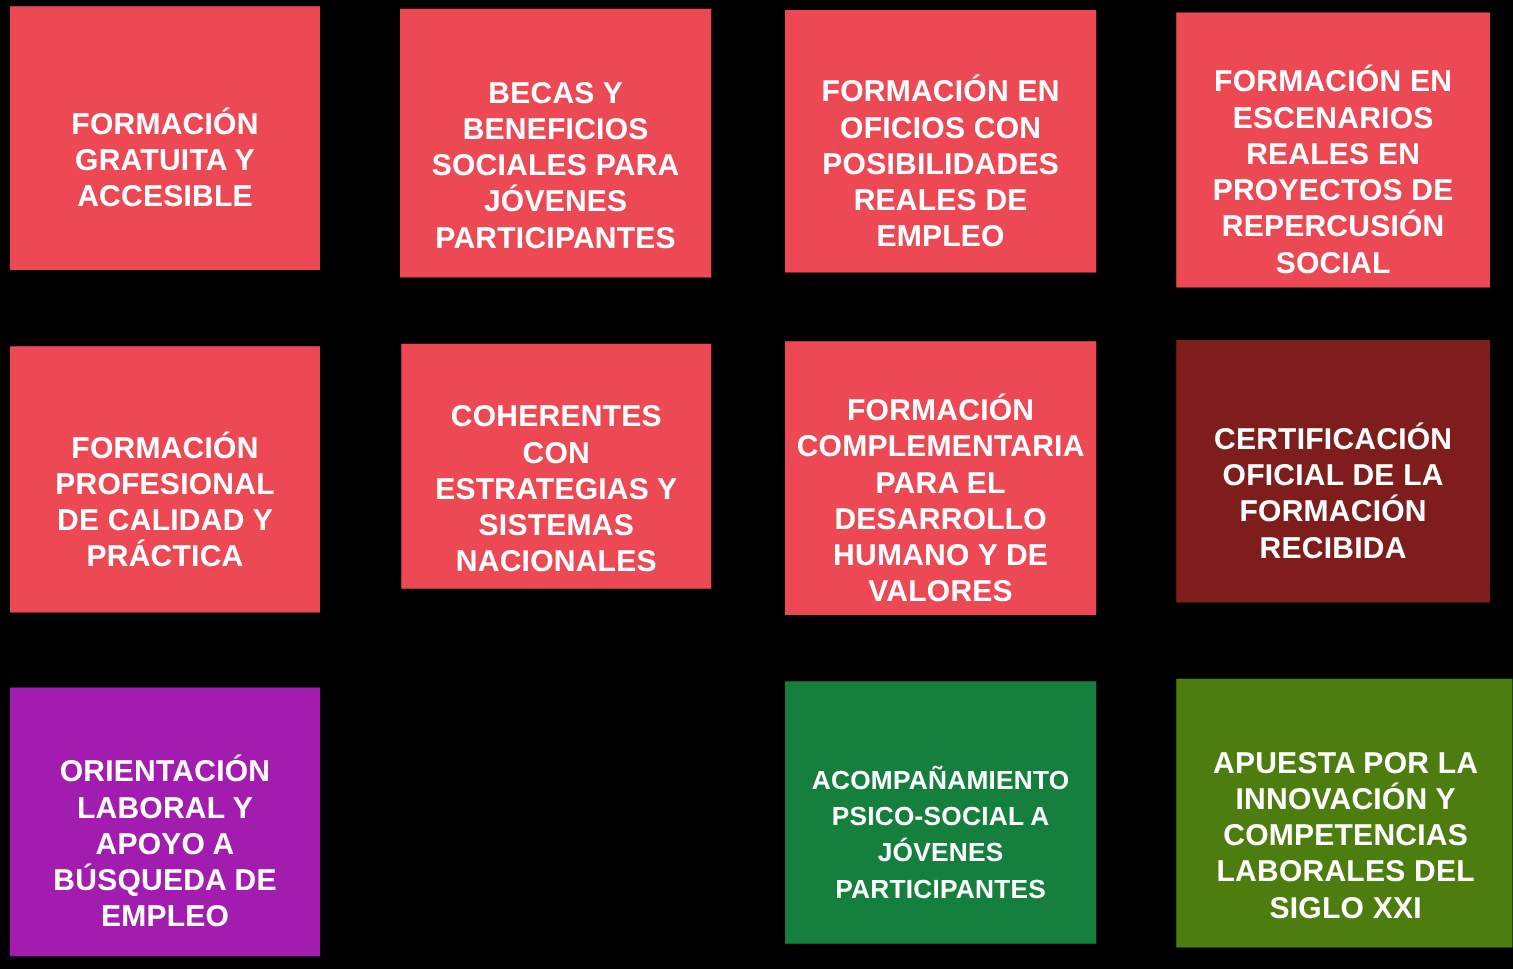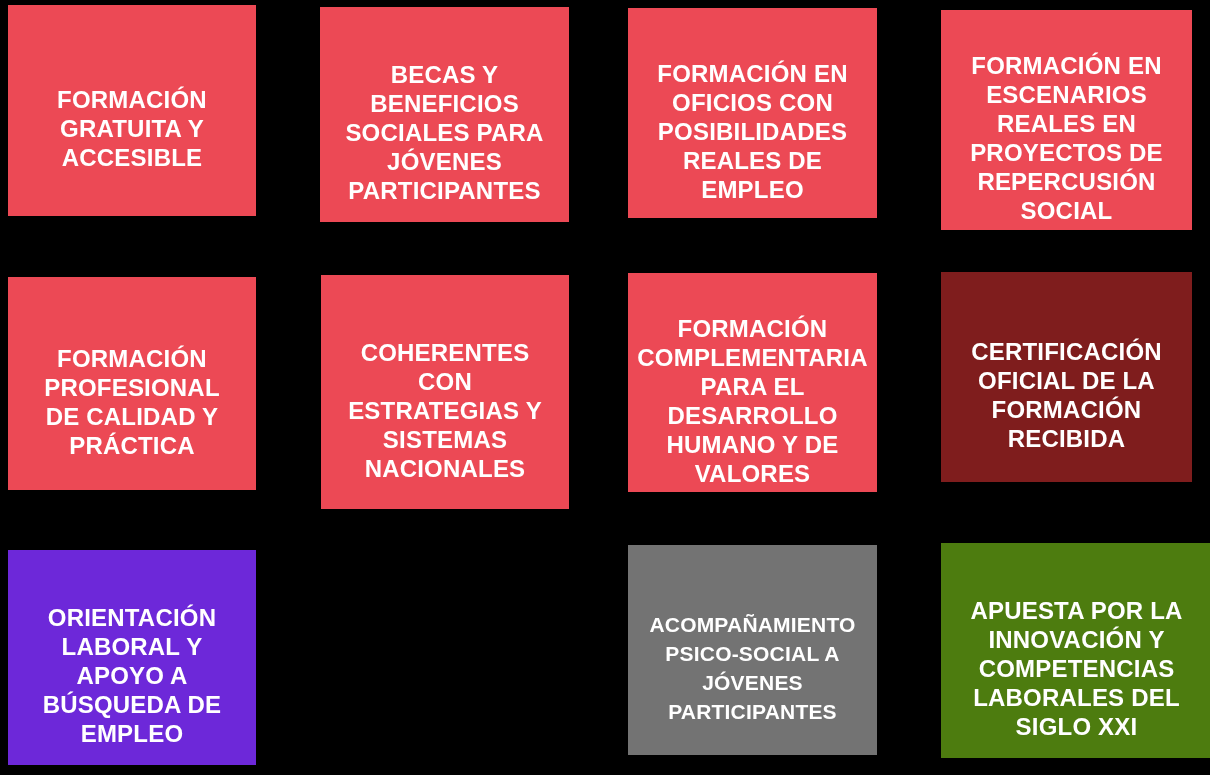"COHERENTES" div.cell { height: 234px -> 196px }
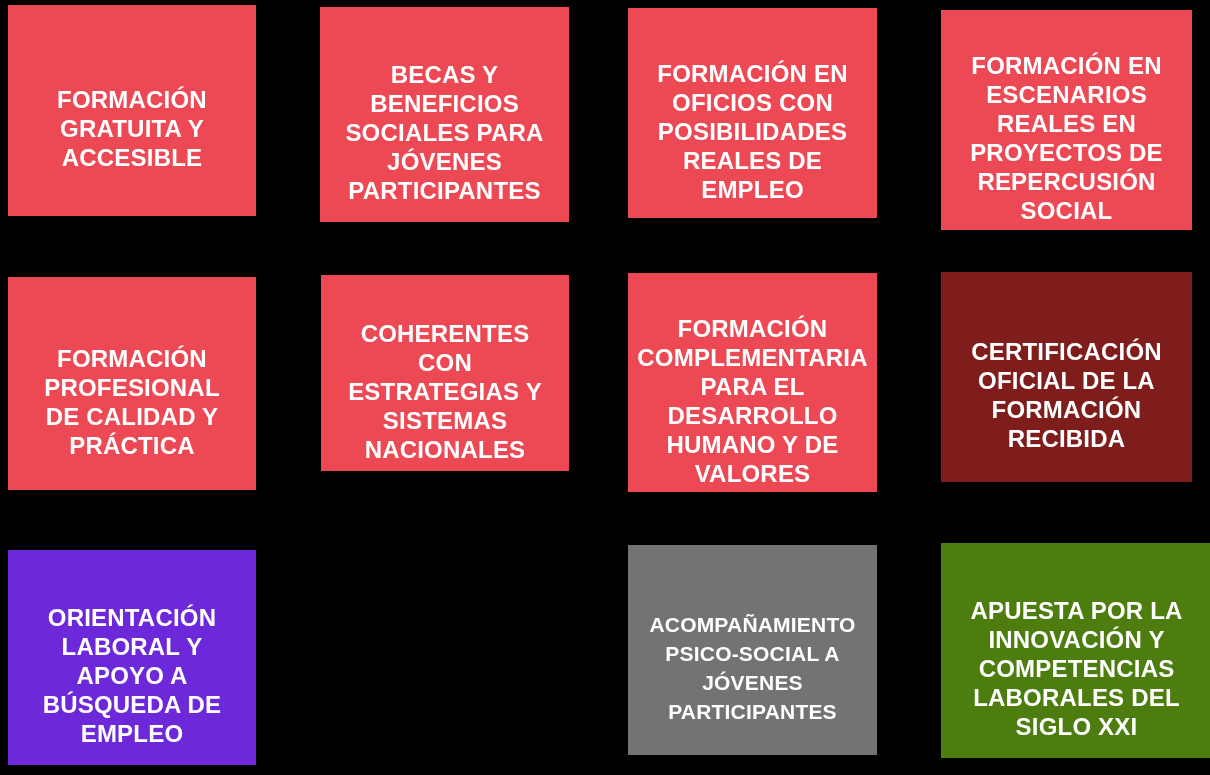"ORIENTACIÓN" div.cell { background: #6d28d9 -> #a21caf }
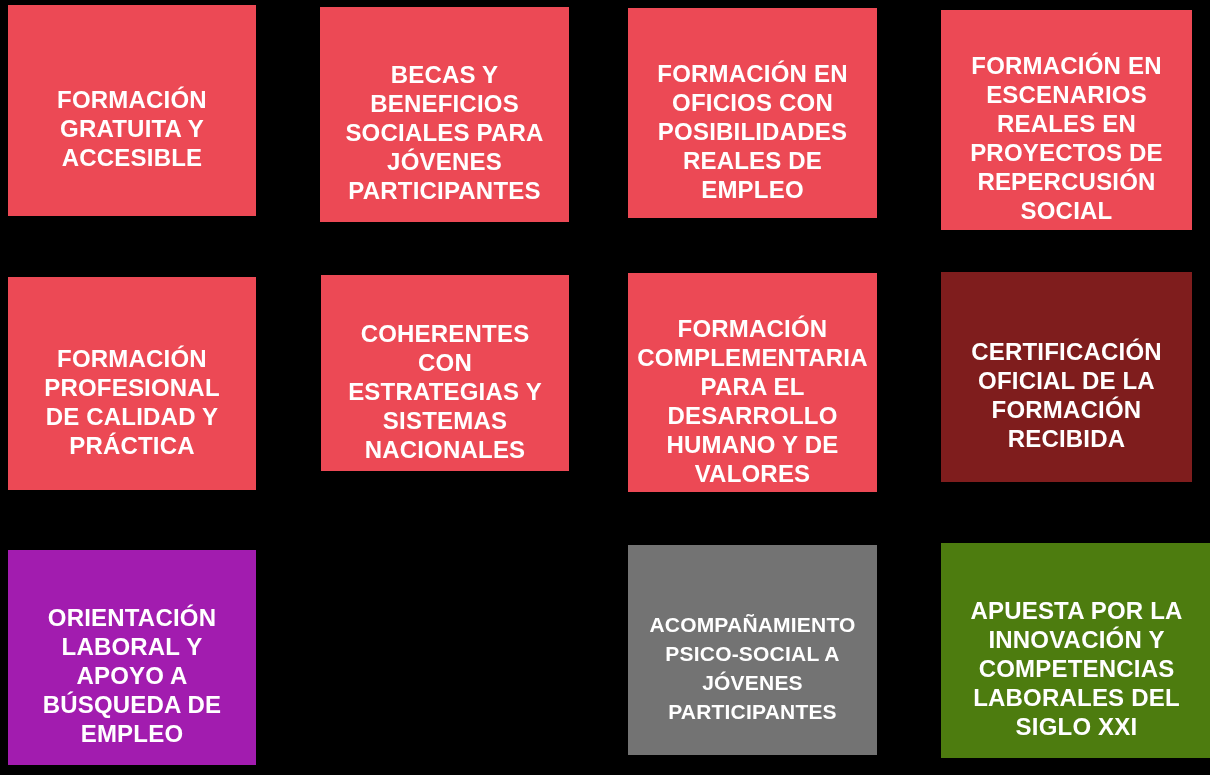"ACOMPAÑAMIENTO" div.cell { background: #737373 -> #15803d }
